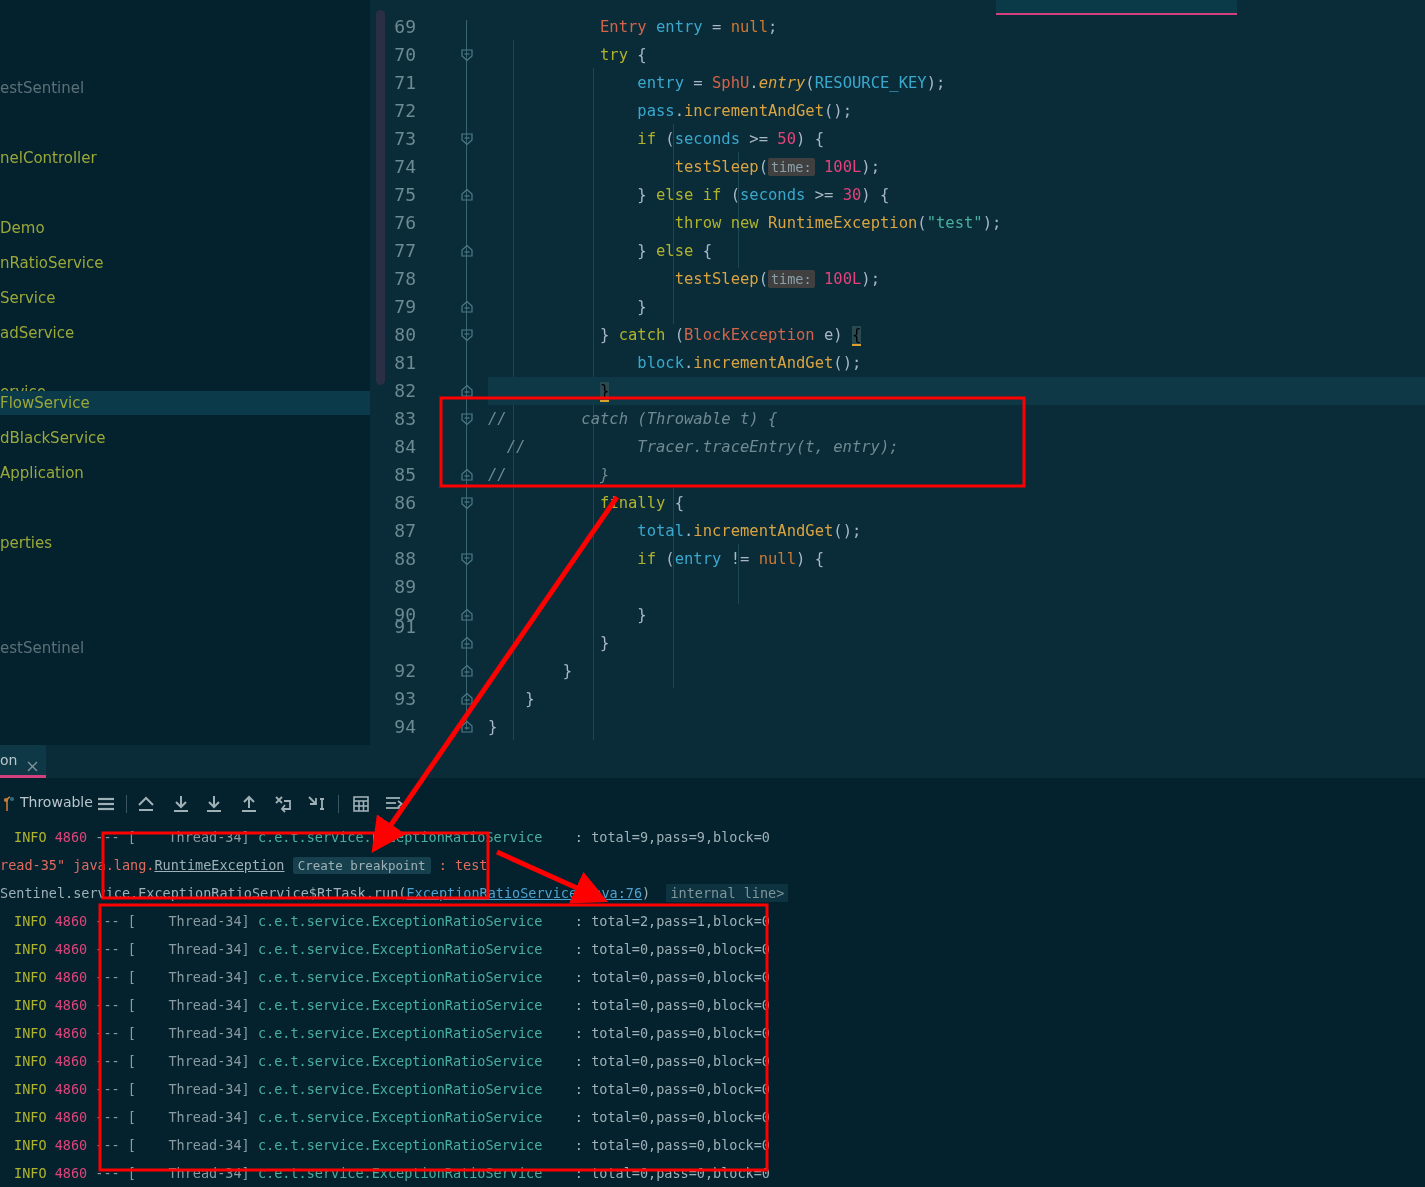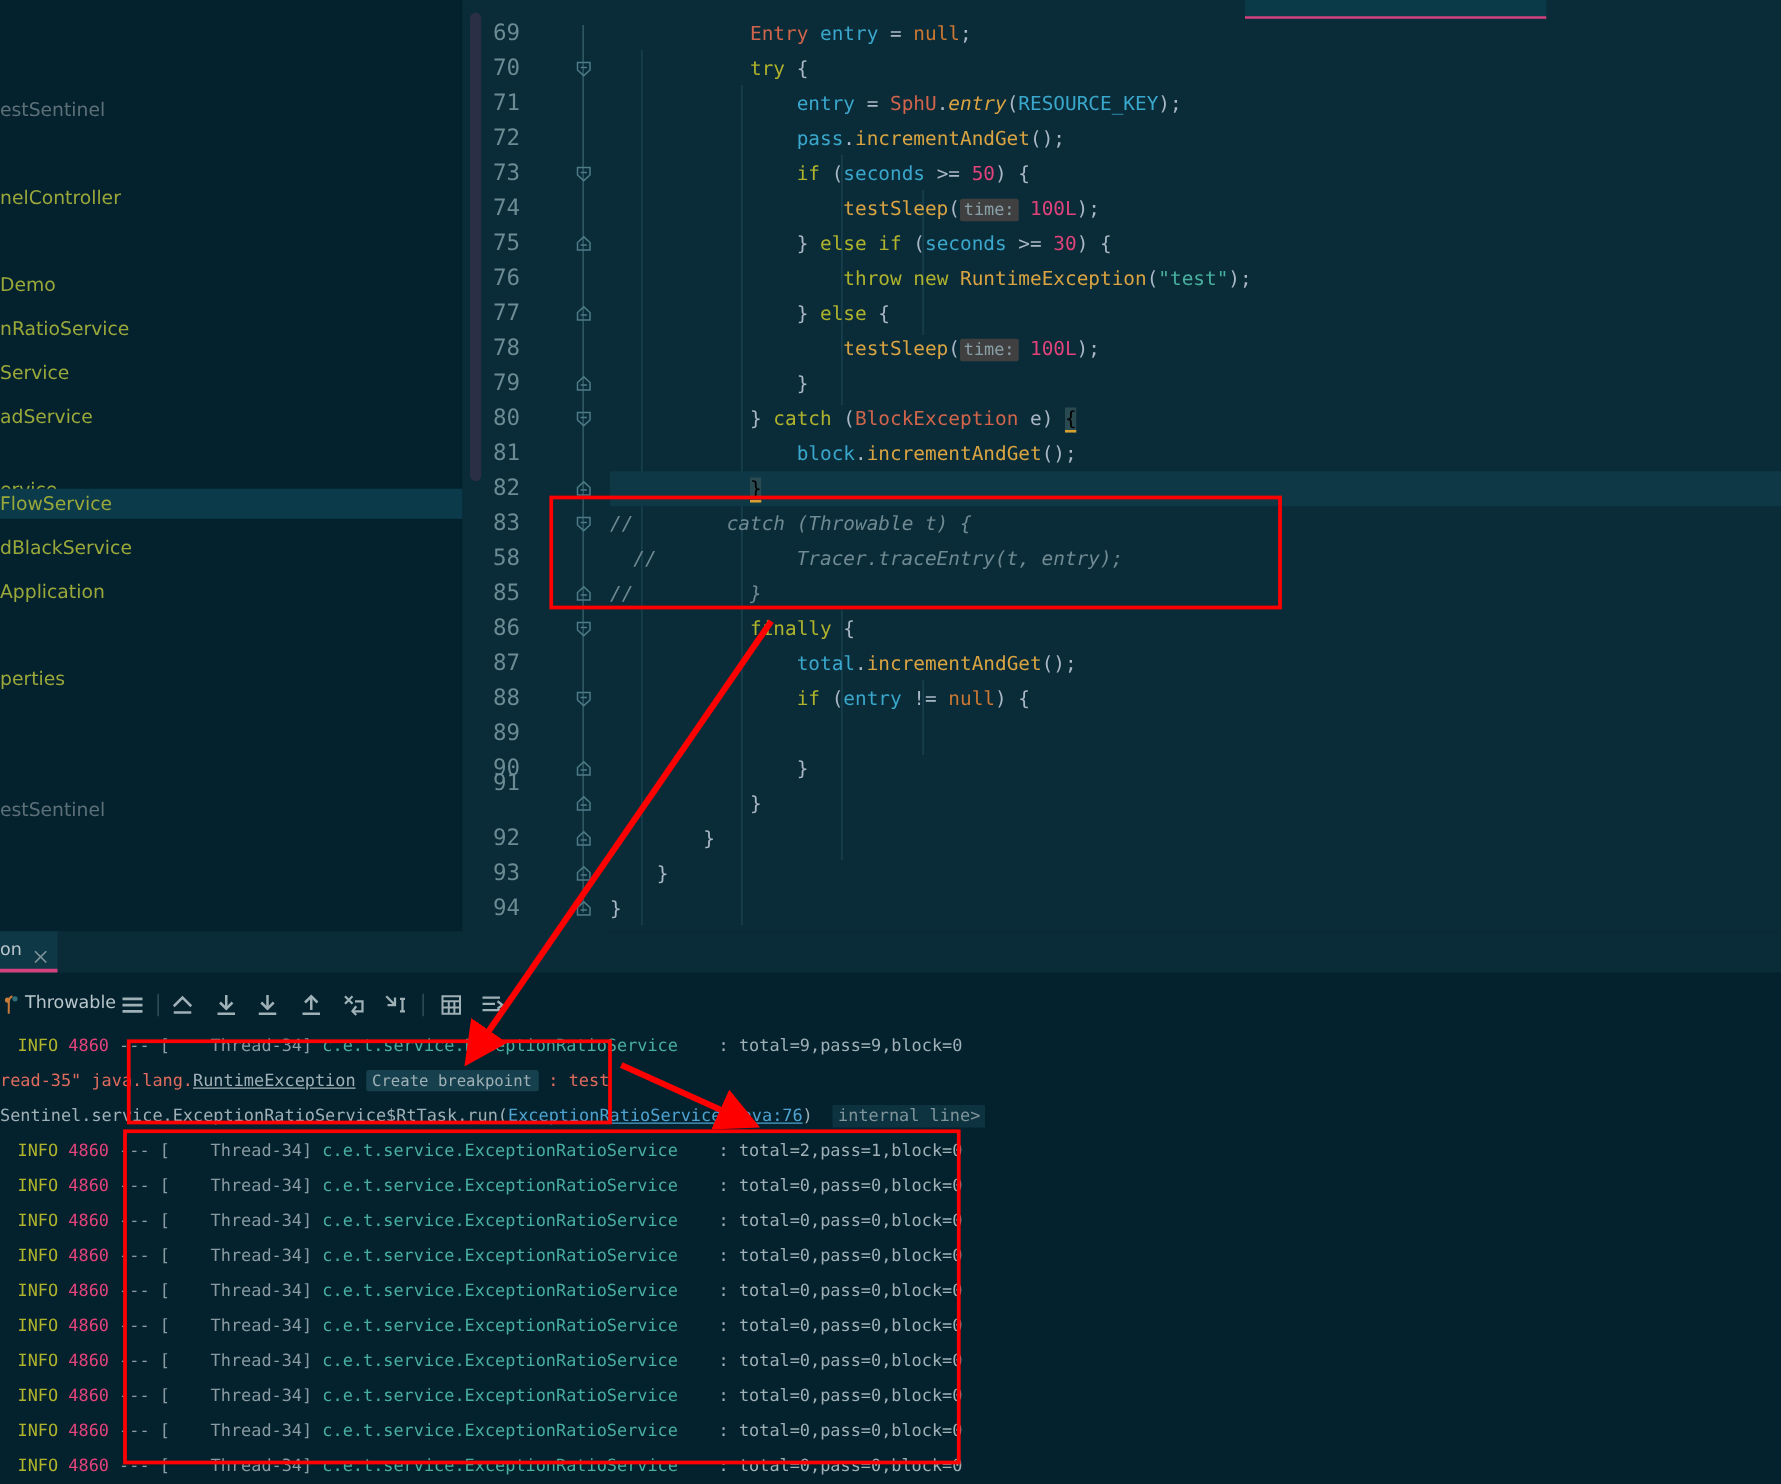"58" div.lnum { text: 58 -> 84 }
